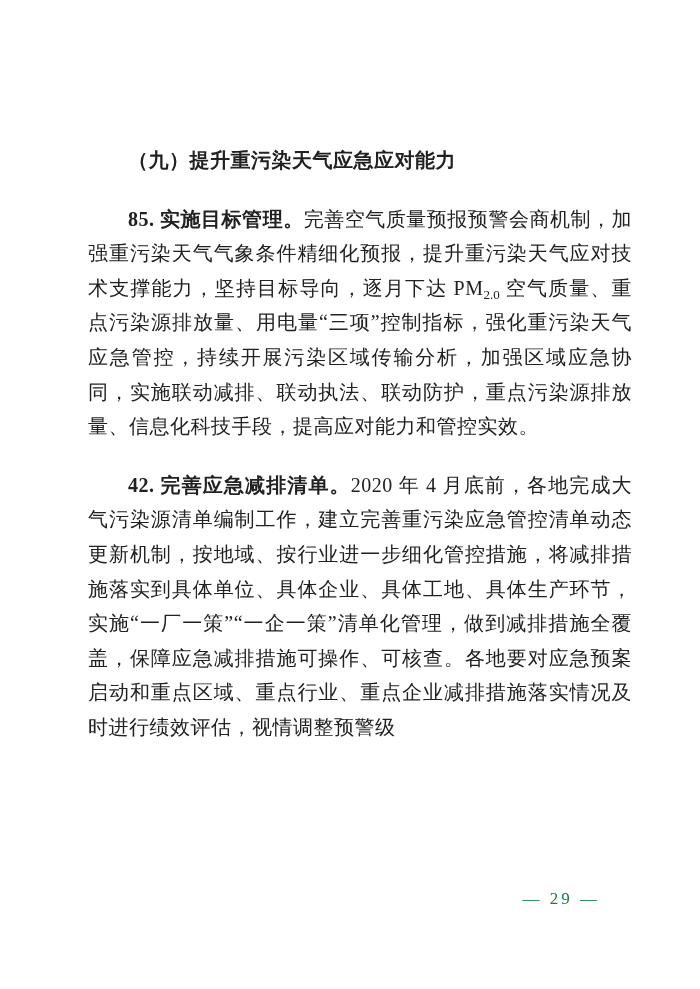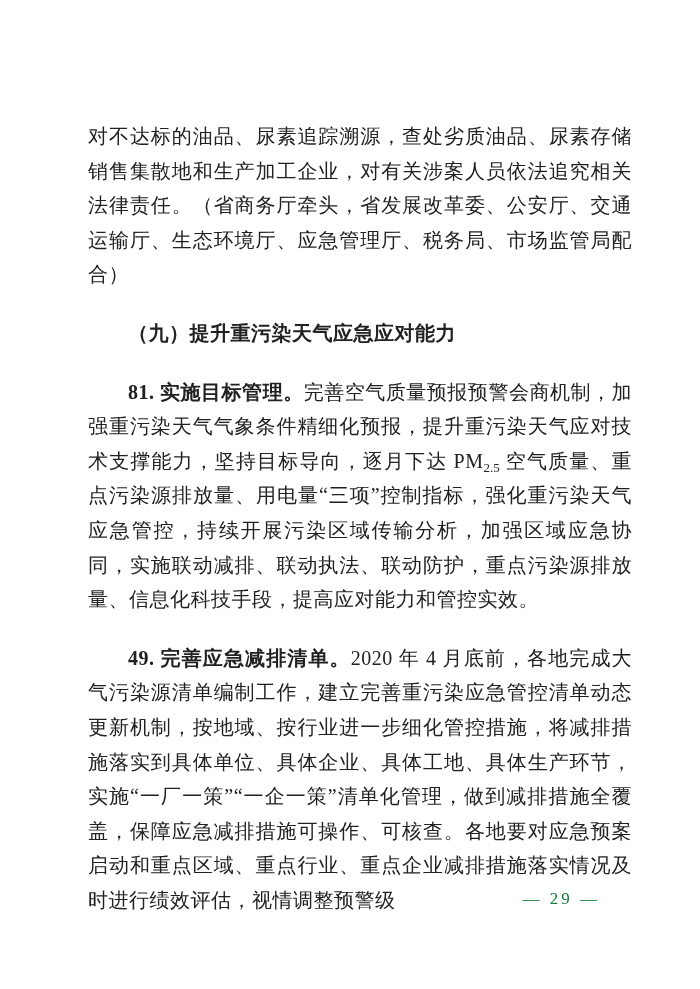"对不达标的油品、尿素追踪溯源，查处劣质油品、尿素存储销售集散地和生产加工企业，对" p { html: <p><span>对不达标的油品、尿素追踪溯源，查处劣质油品、尿素存储销售集散地和生产加工企业，对有关涉案人员依法追究相关法律责任。（省商务厅牵头，省发展改革委、公安厅、交通运输厅、生态环境厅、应急管理厅、税务局、市场监管局配合）</span></p> -> none }
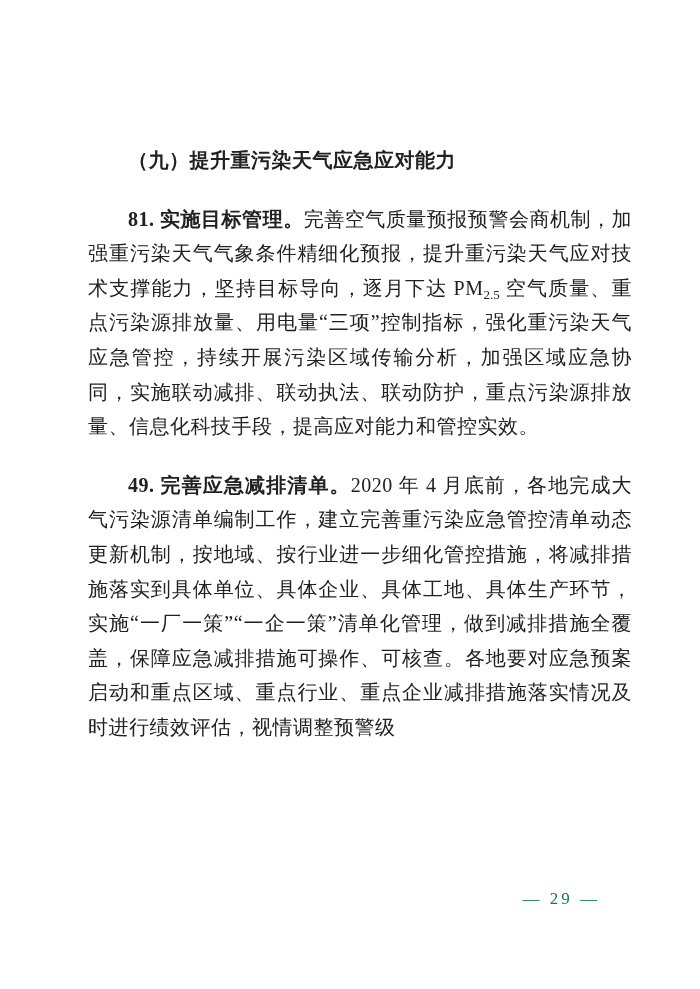"81. 实施目标管理。" span.b { text: 81 -> 85 }
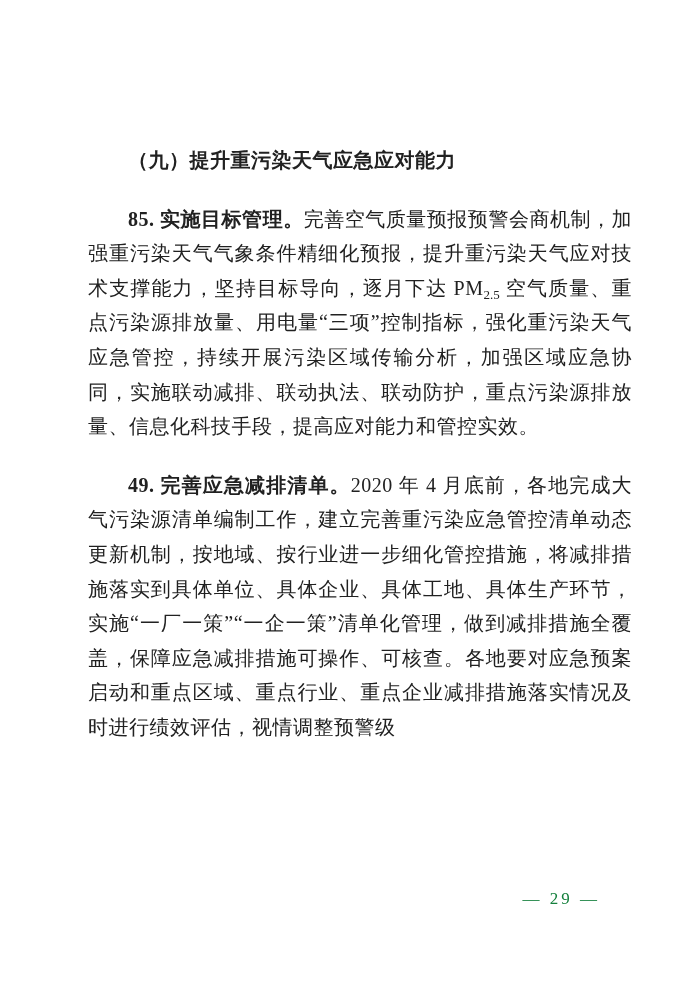"2.5" sub.small { text: 2.5 -> 2.0 }
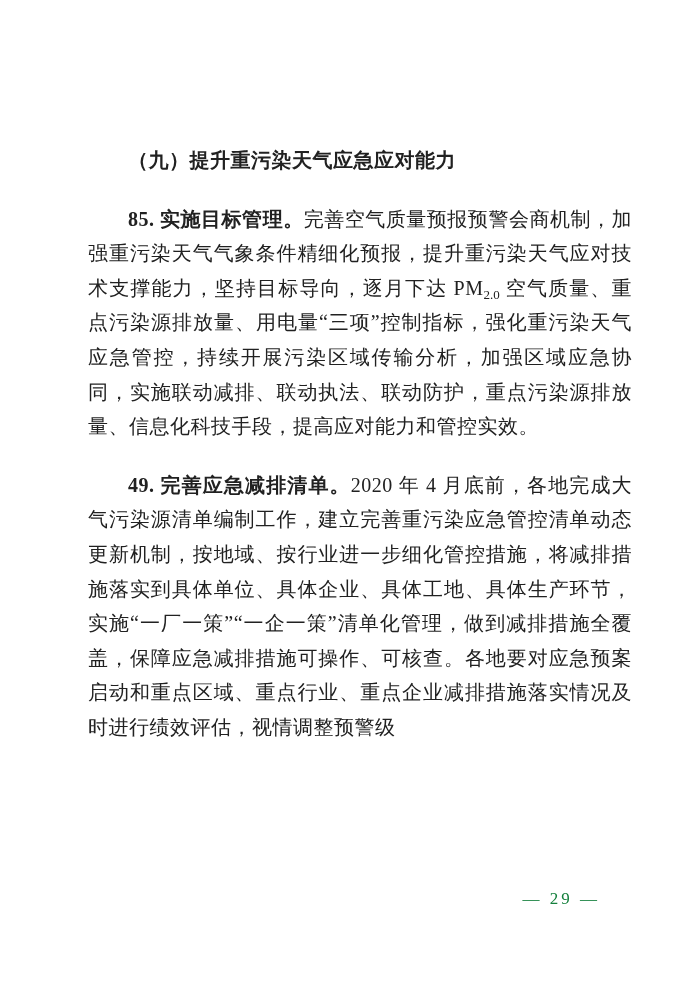"49. 完善应急减排清单。" span.b { text: 49 -> 42 }
